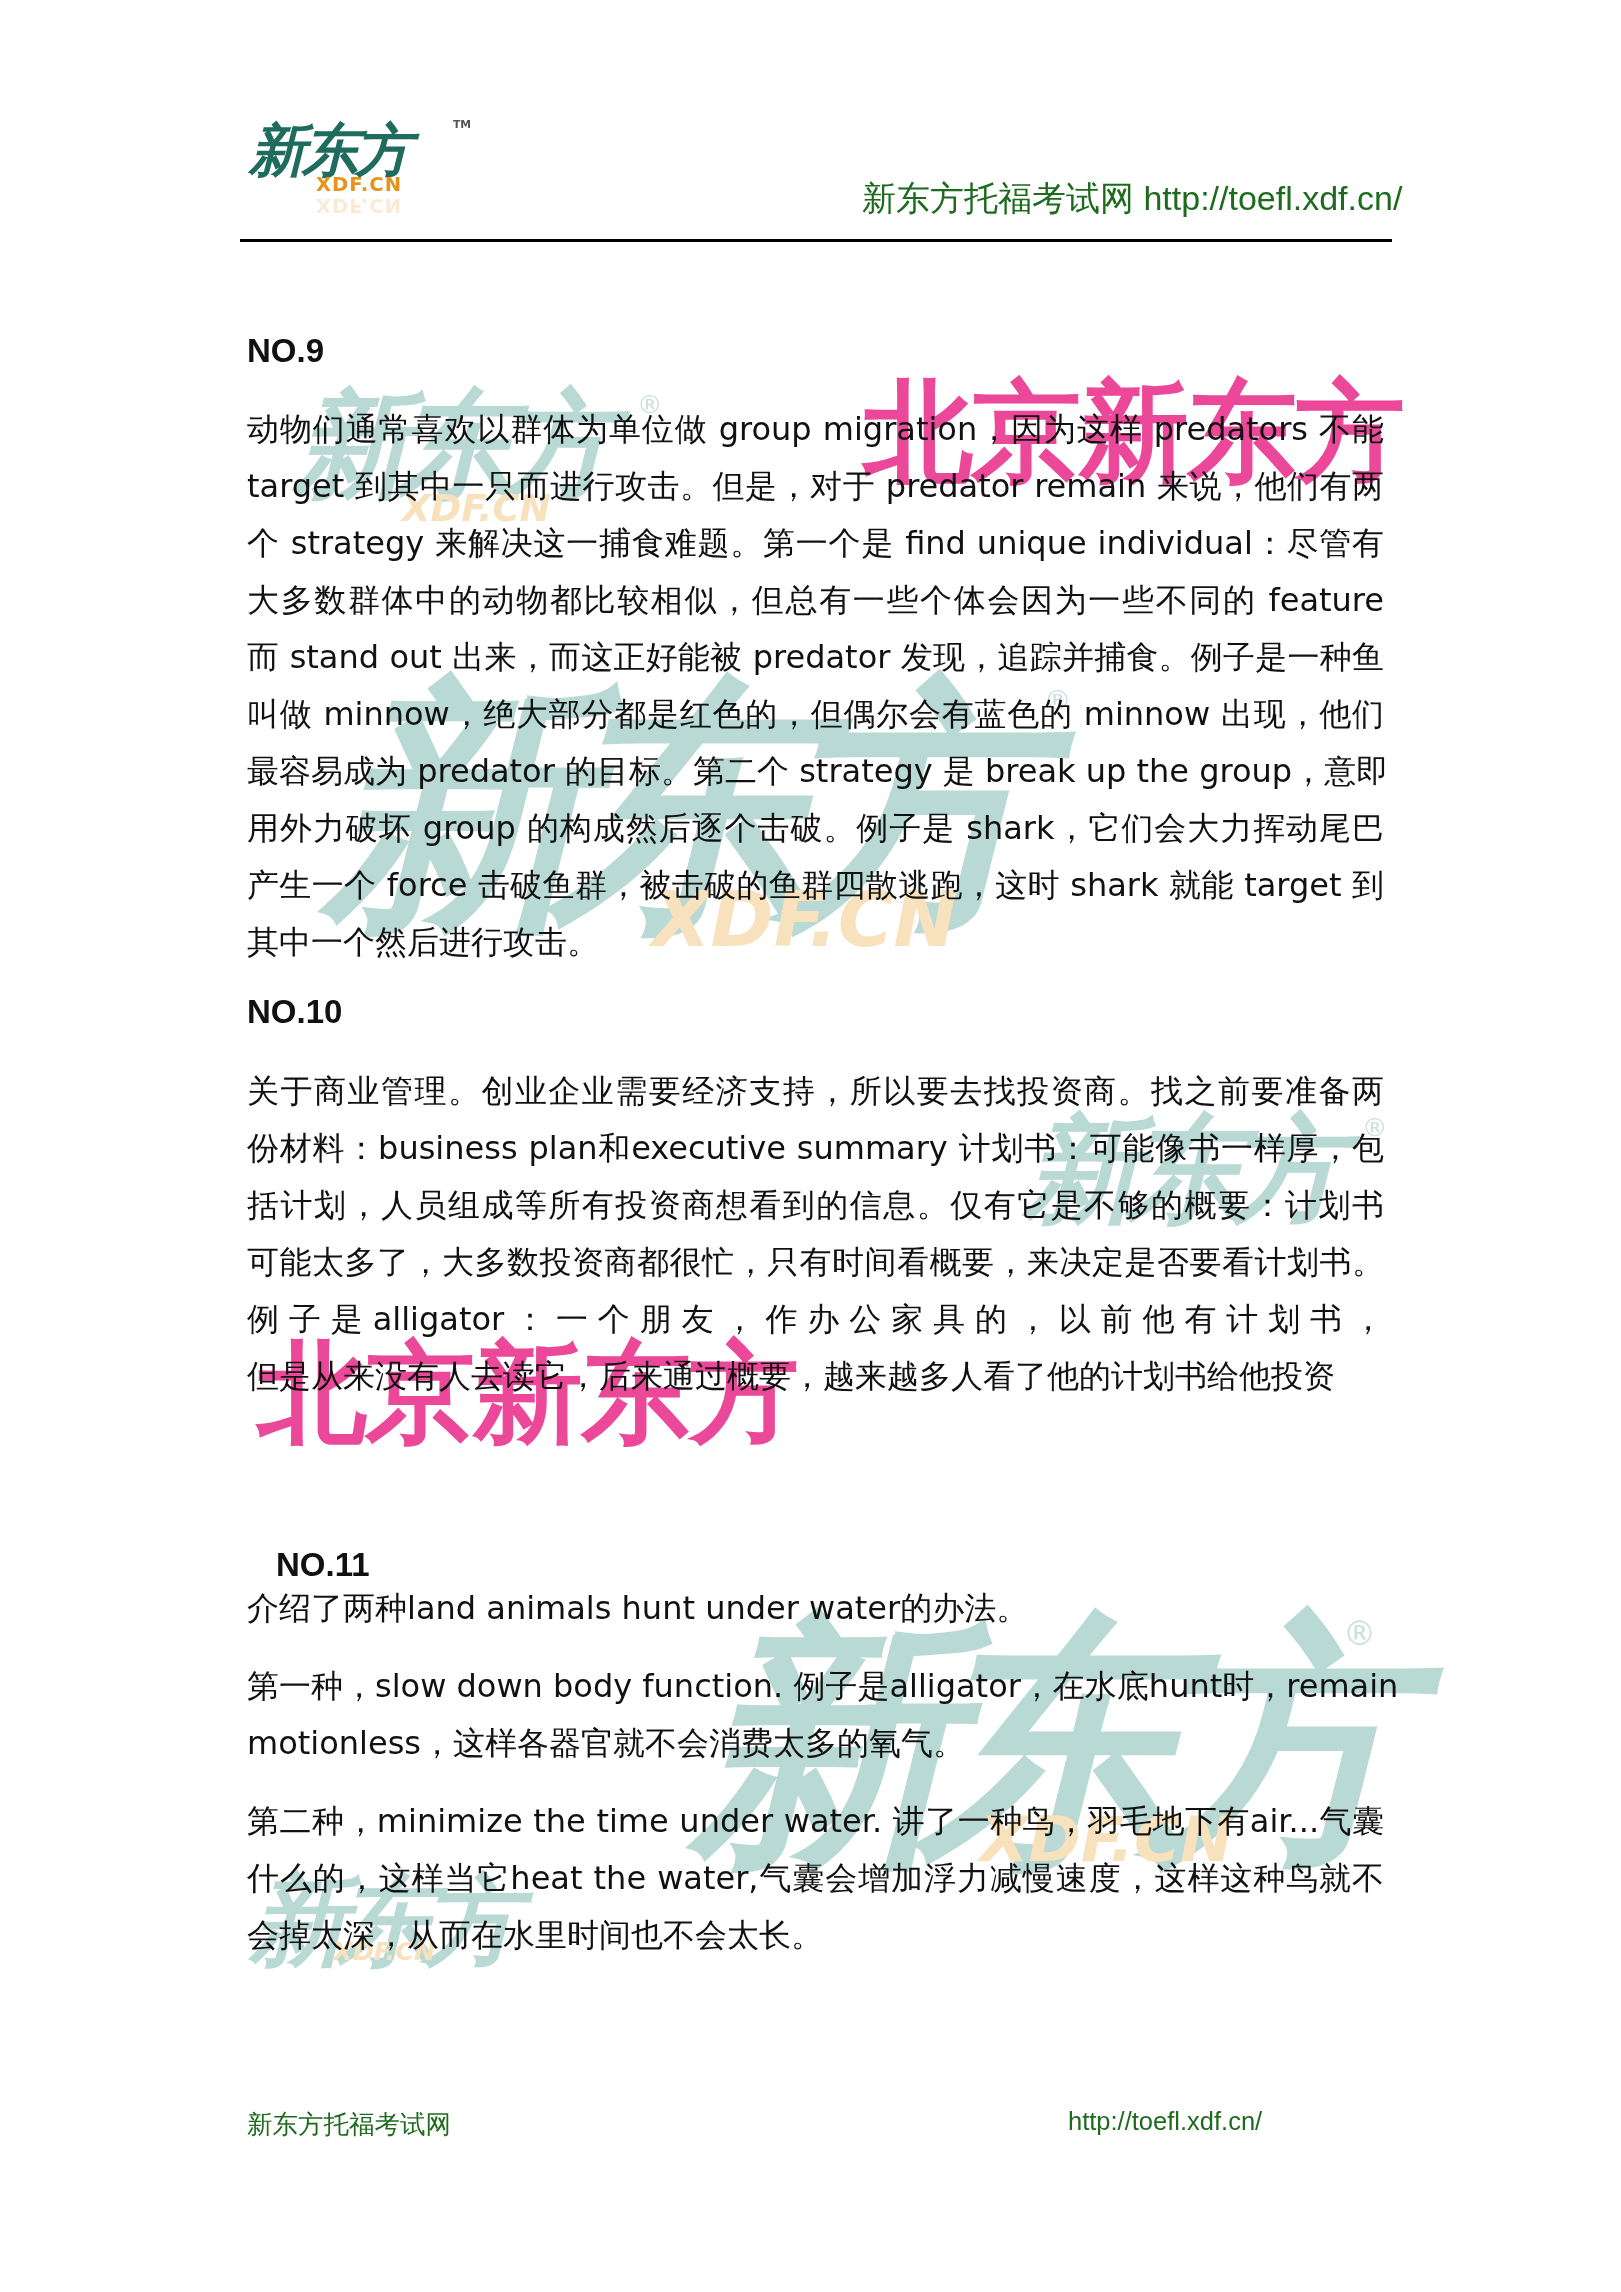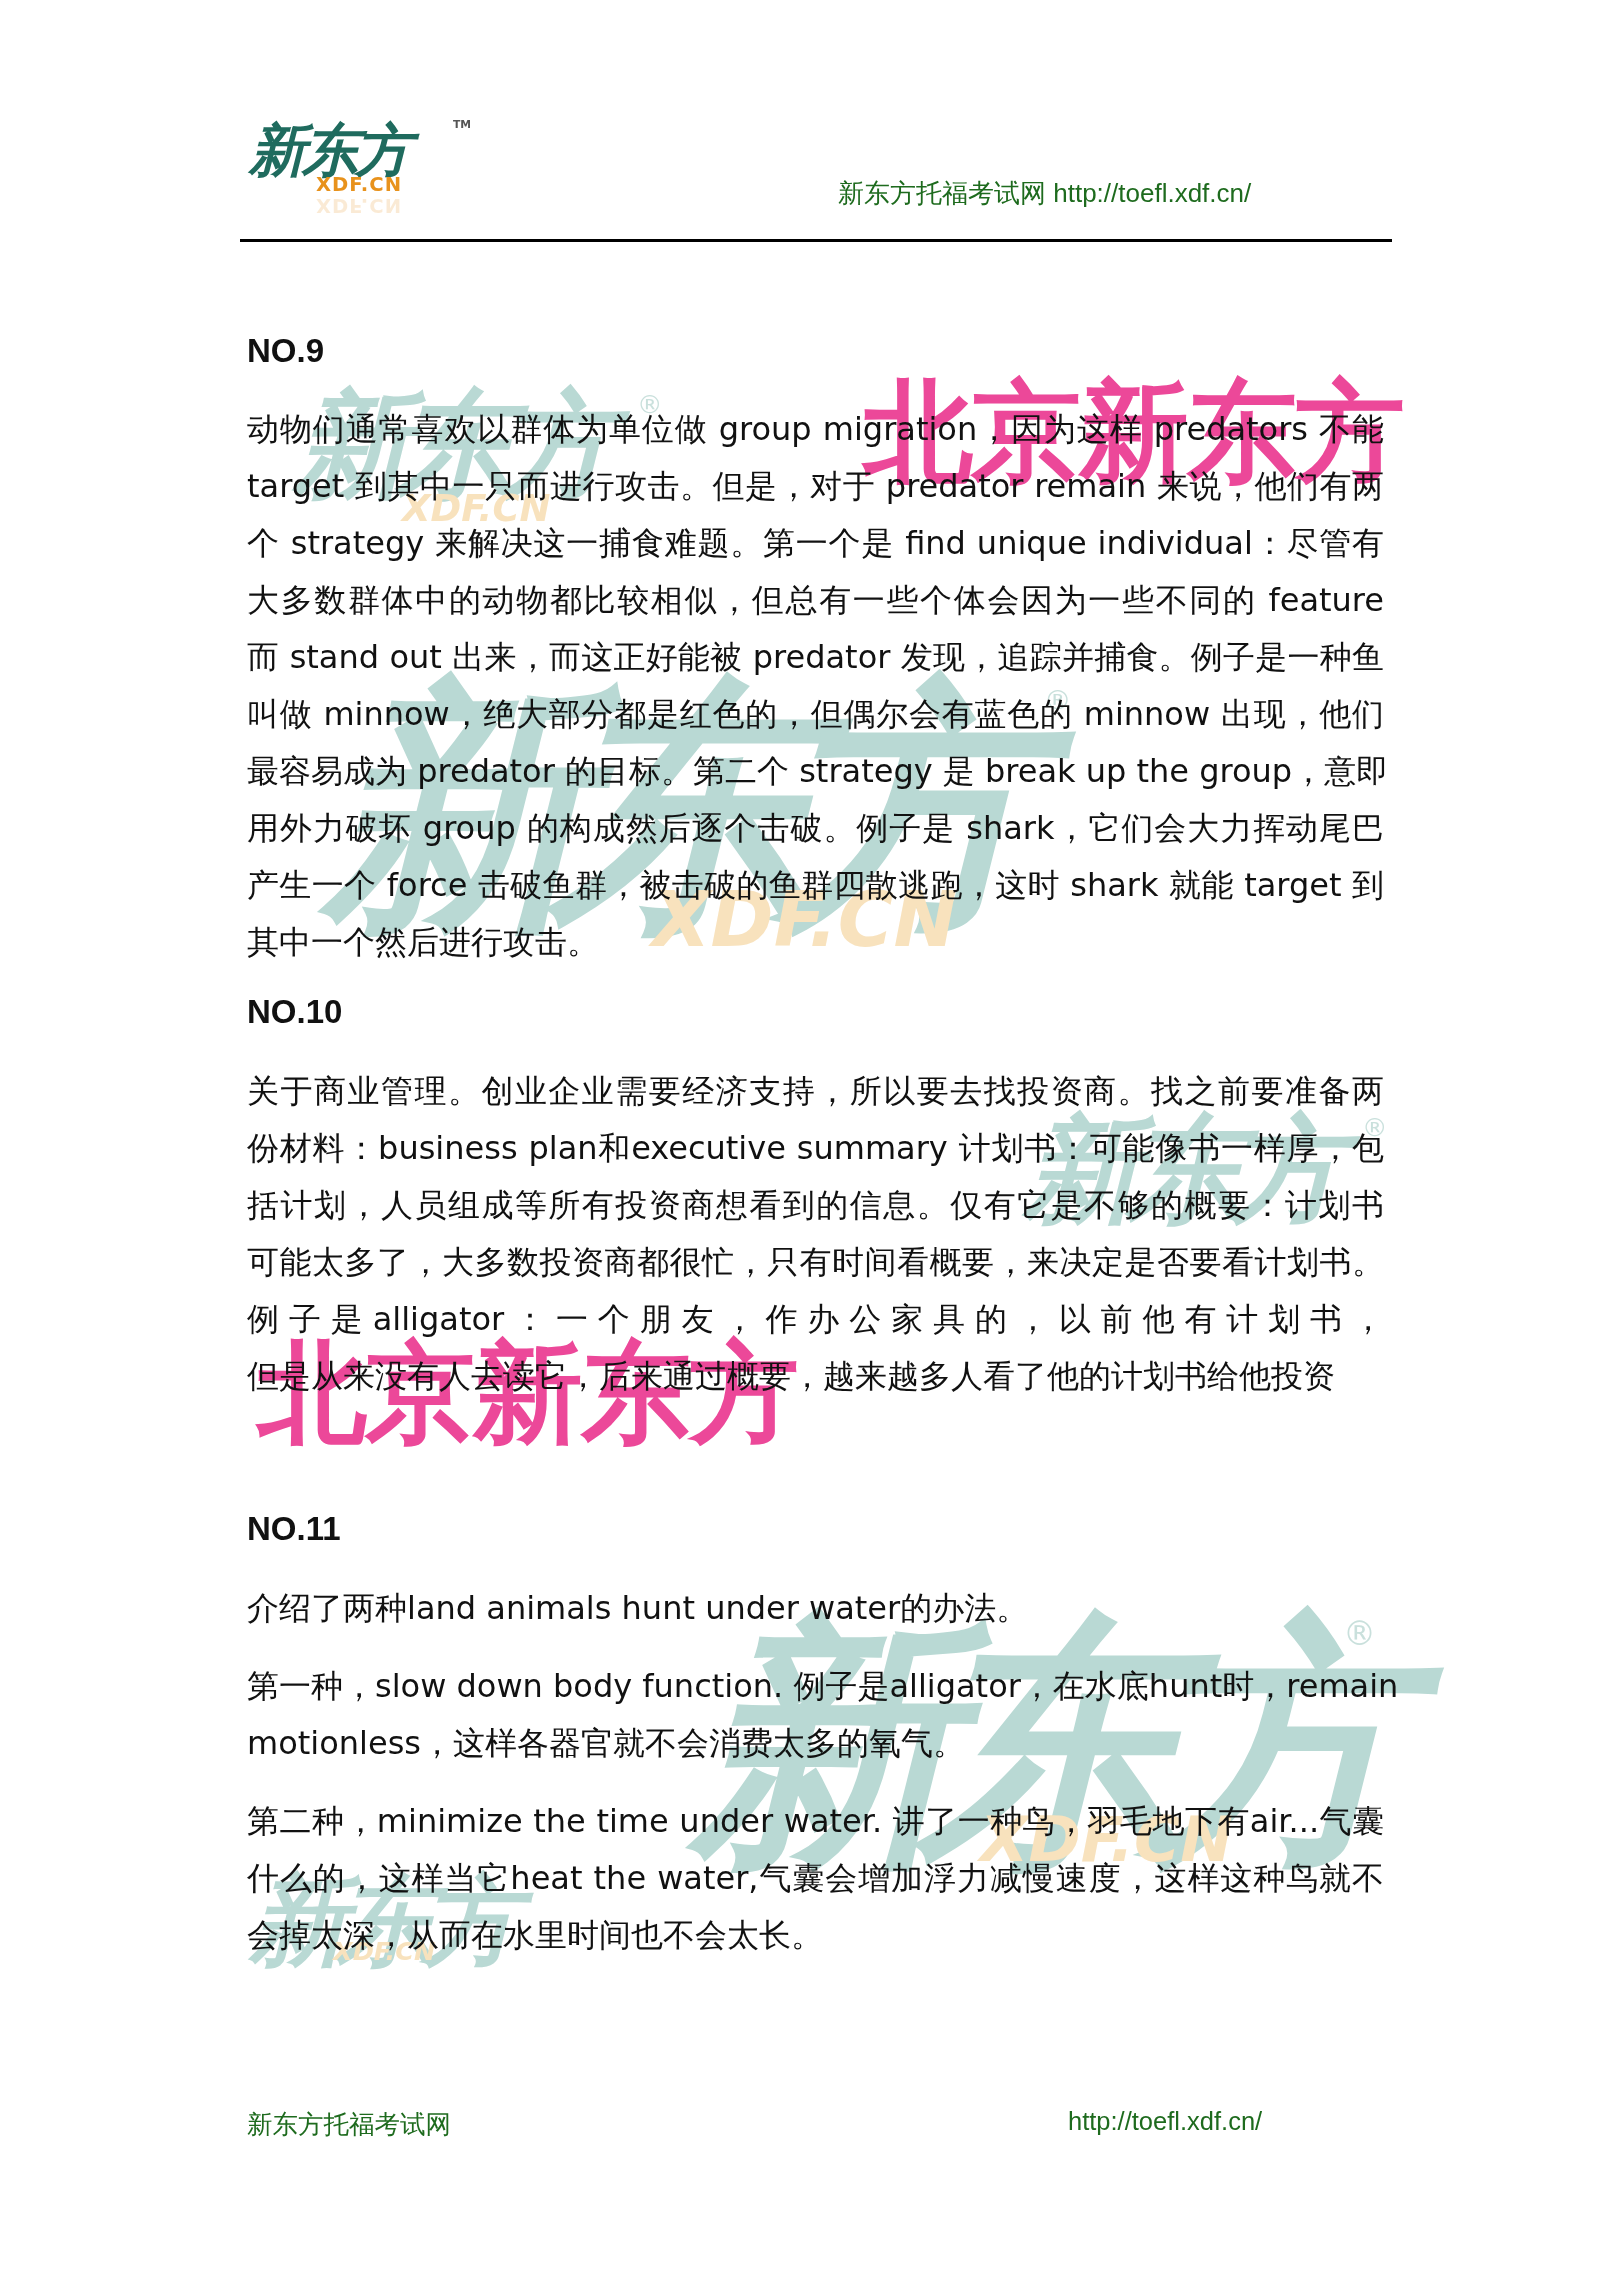"新东方托福考试网 http://toefl.xdf.cn/" .header-site { font-size: 26px -> 34px; left: 838px -> 862px }
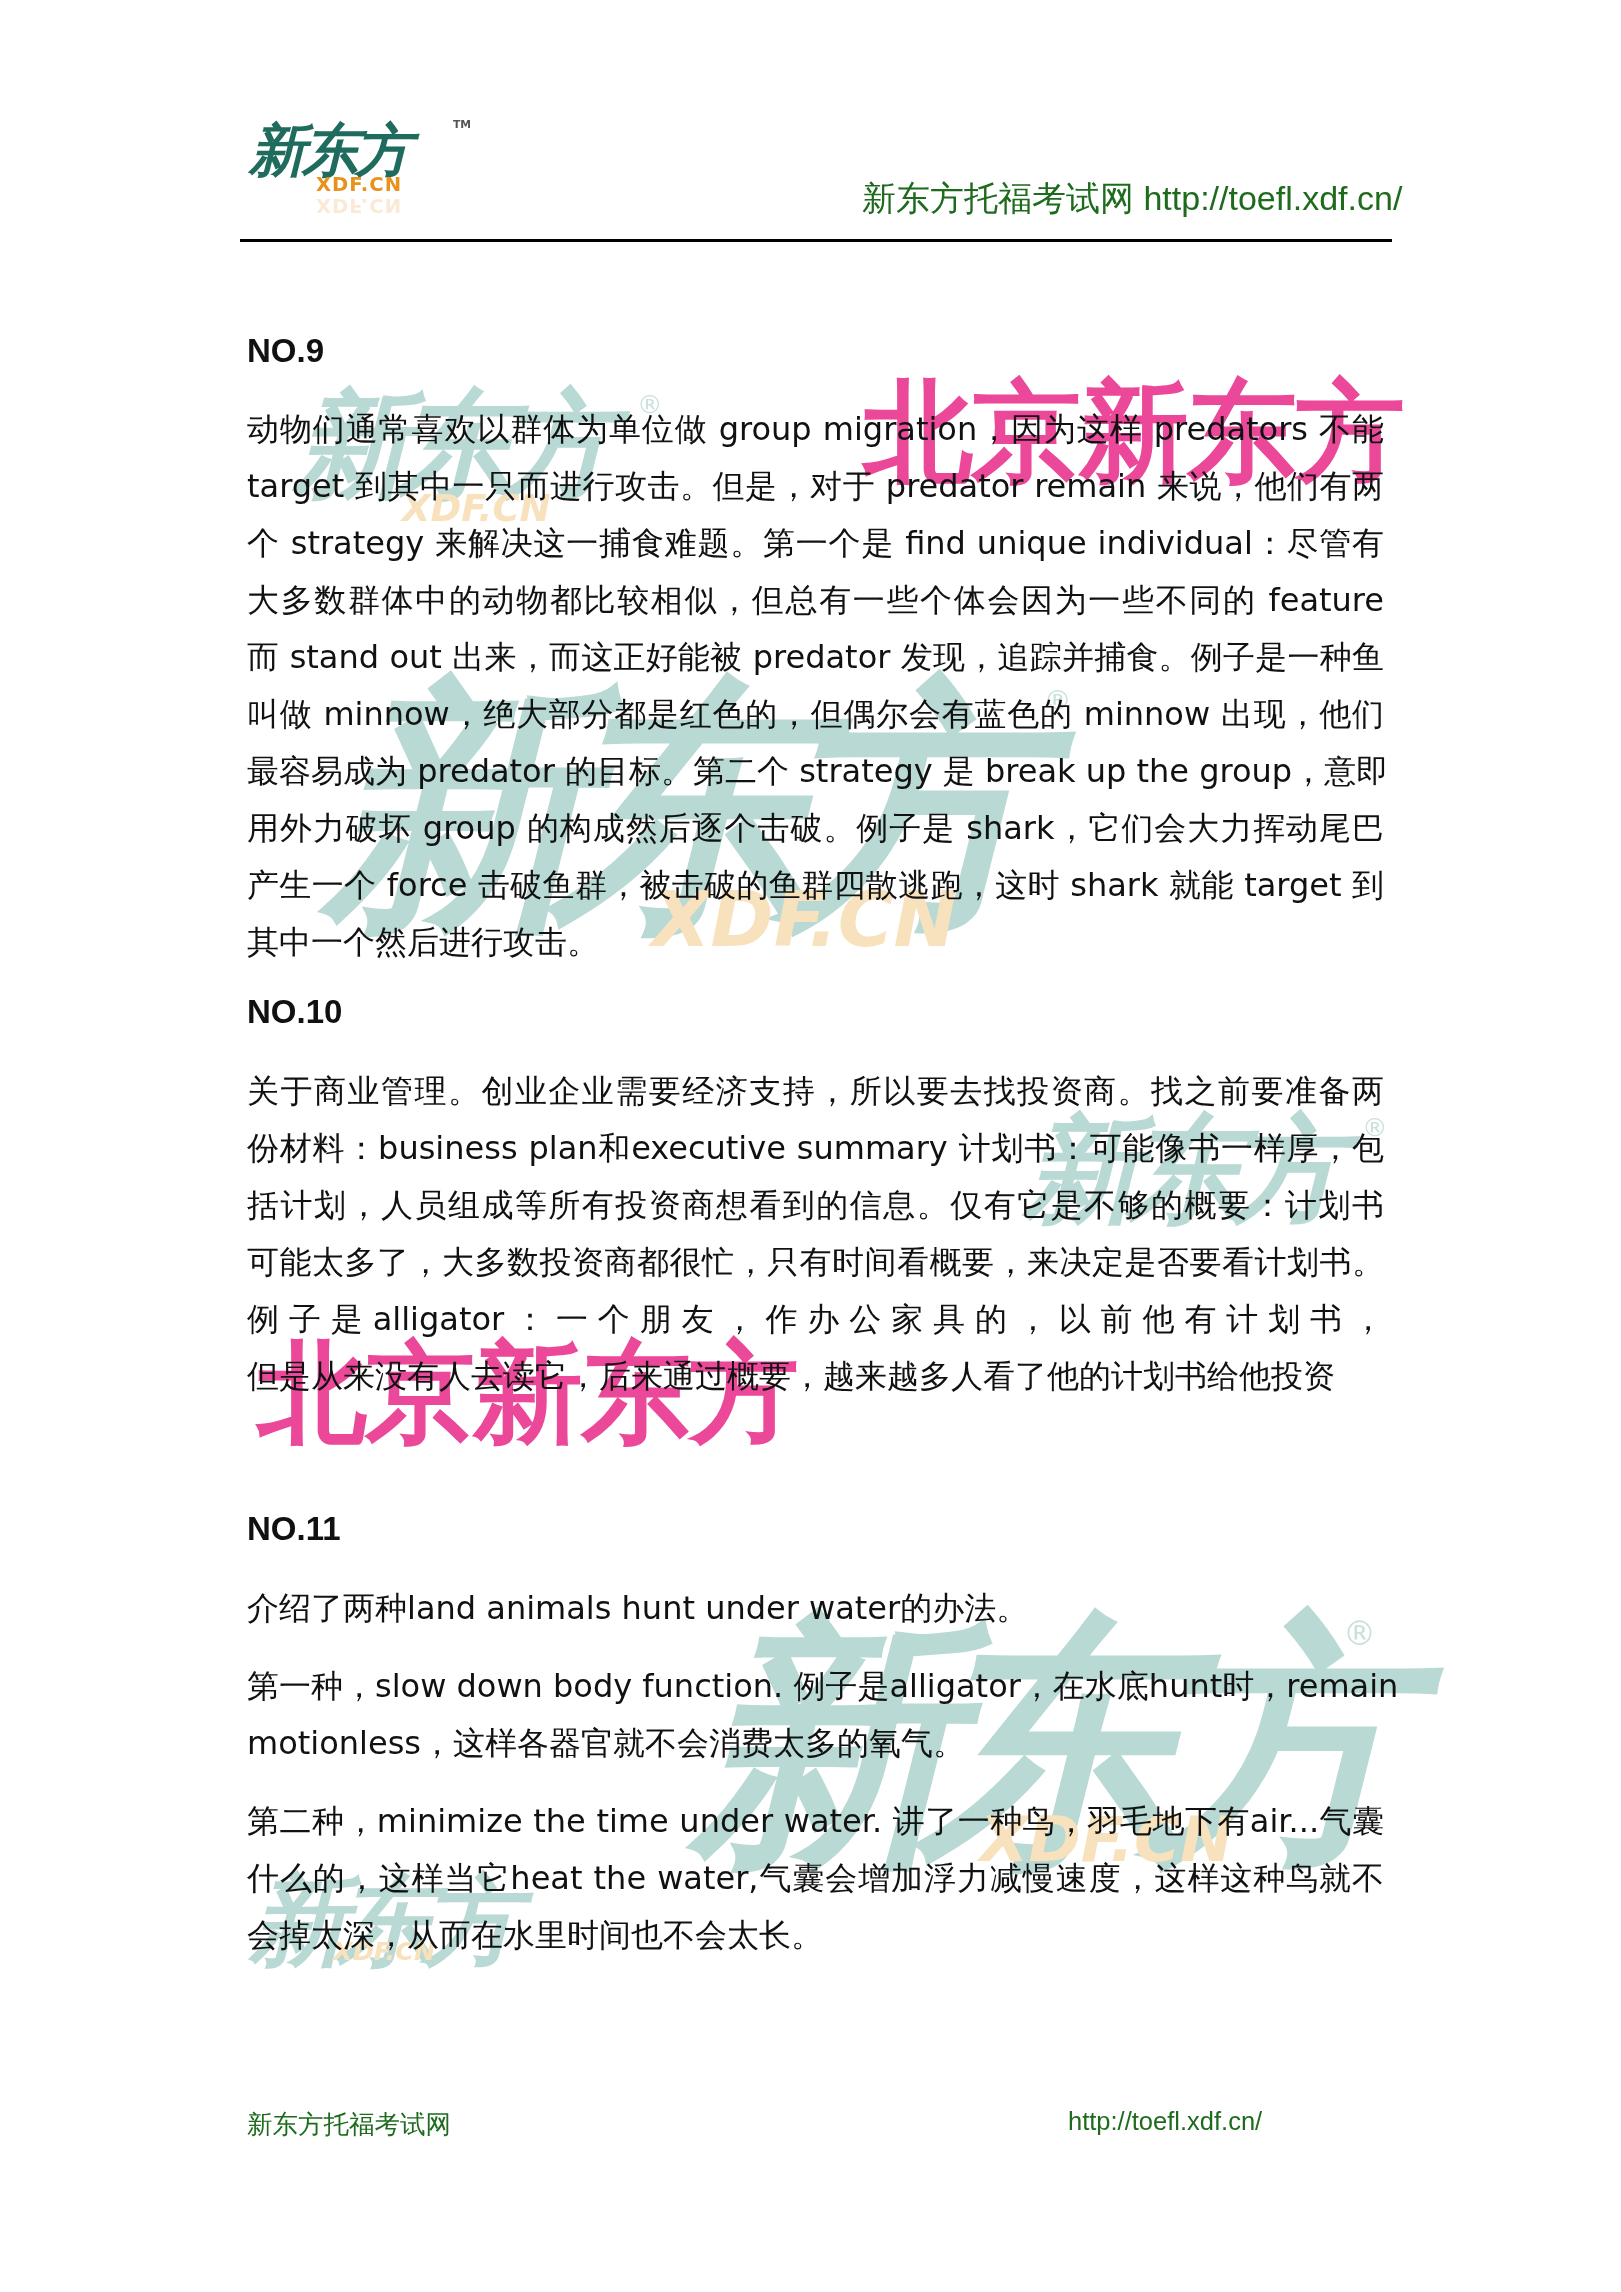"NO.11" h2.heading { margin-left: none -> 29px; top: 1186px -> 1222px }
